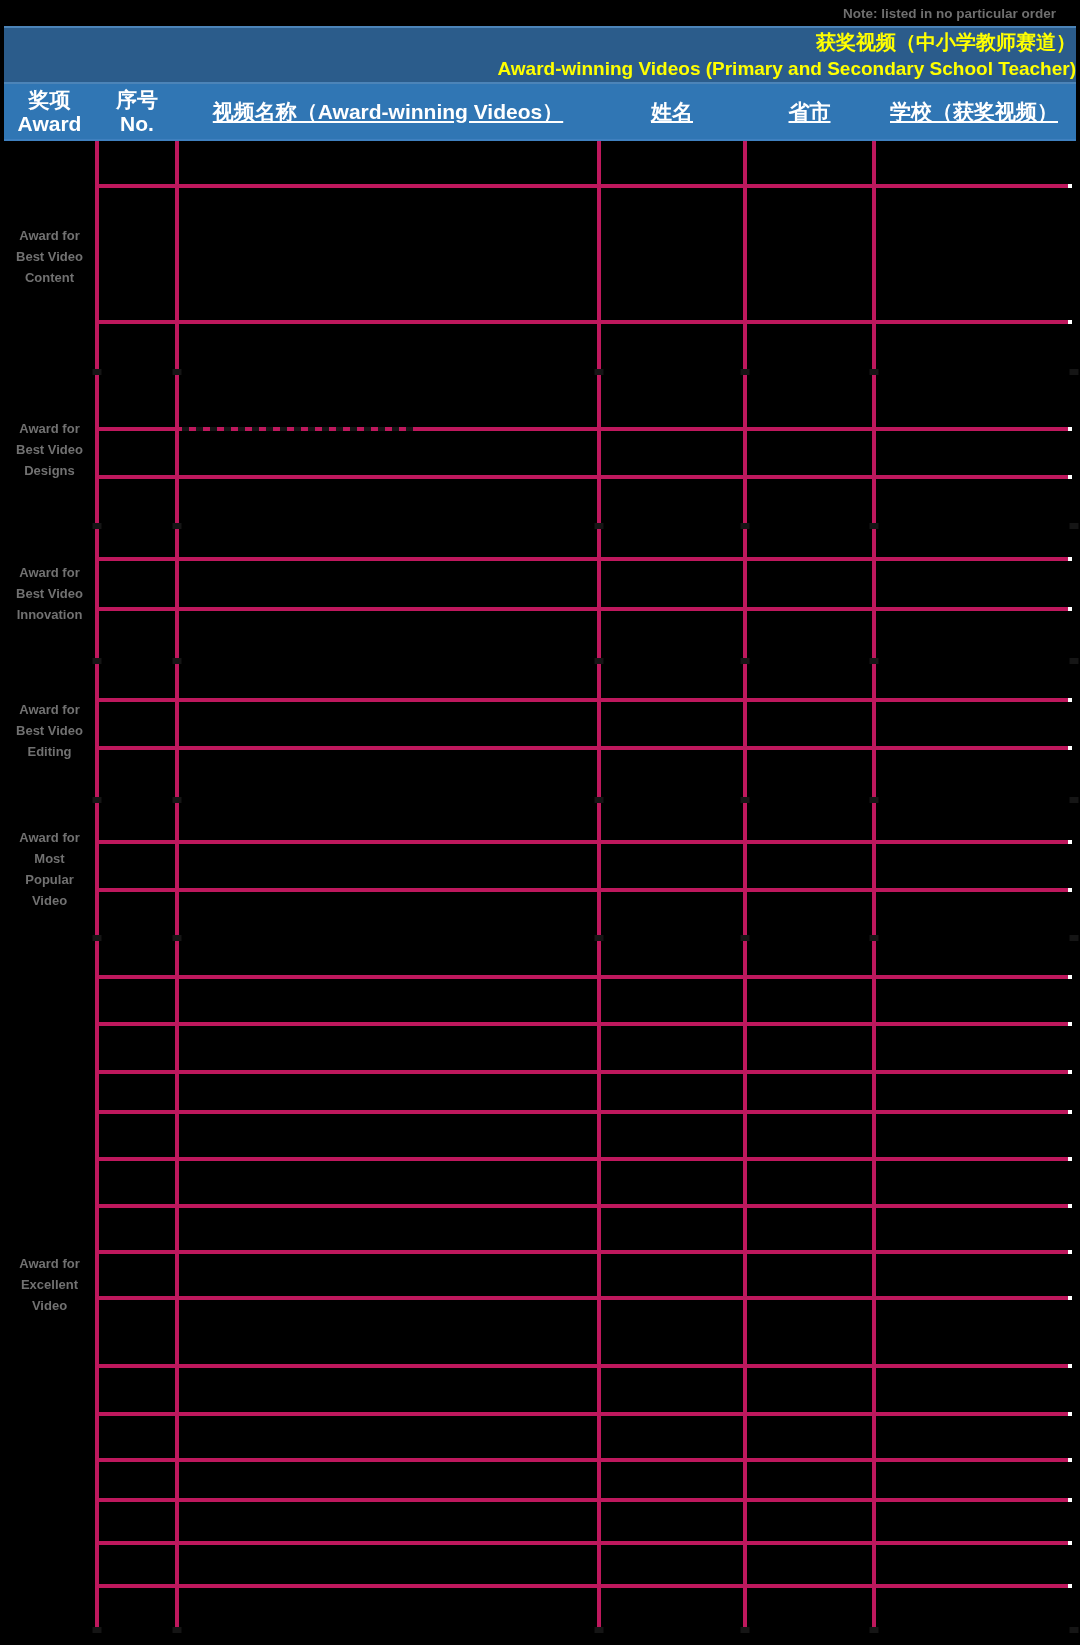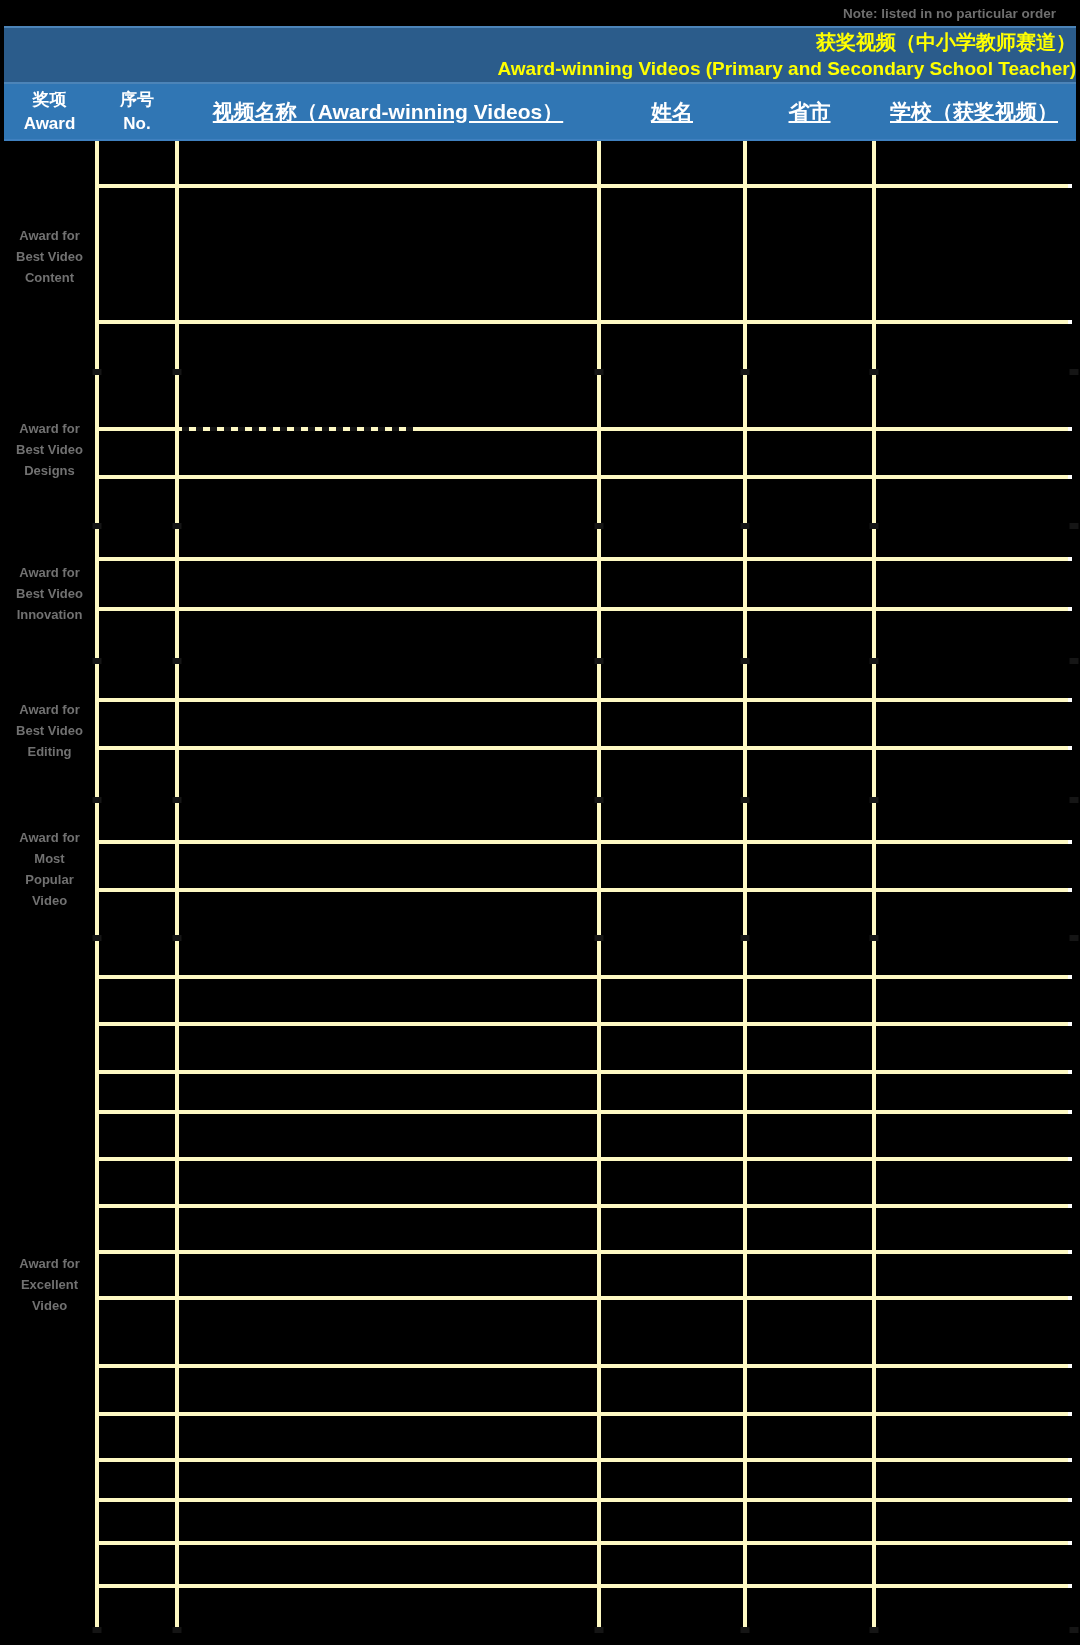"奖项" .hcell.two-line { font-size: 17px -> 21px }
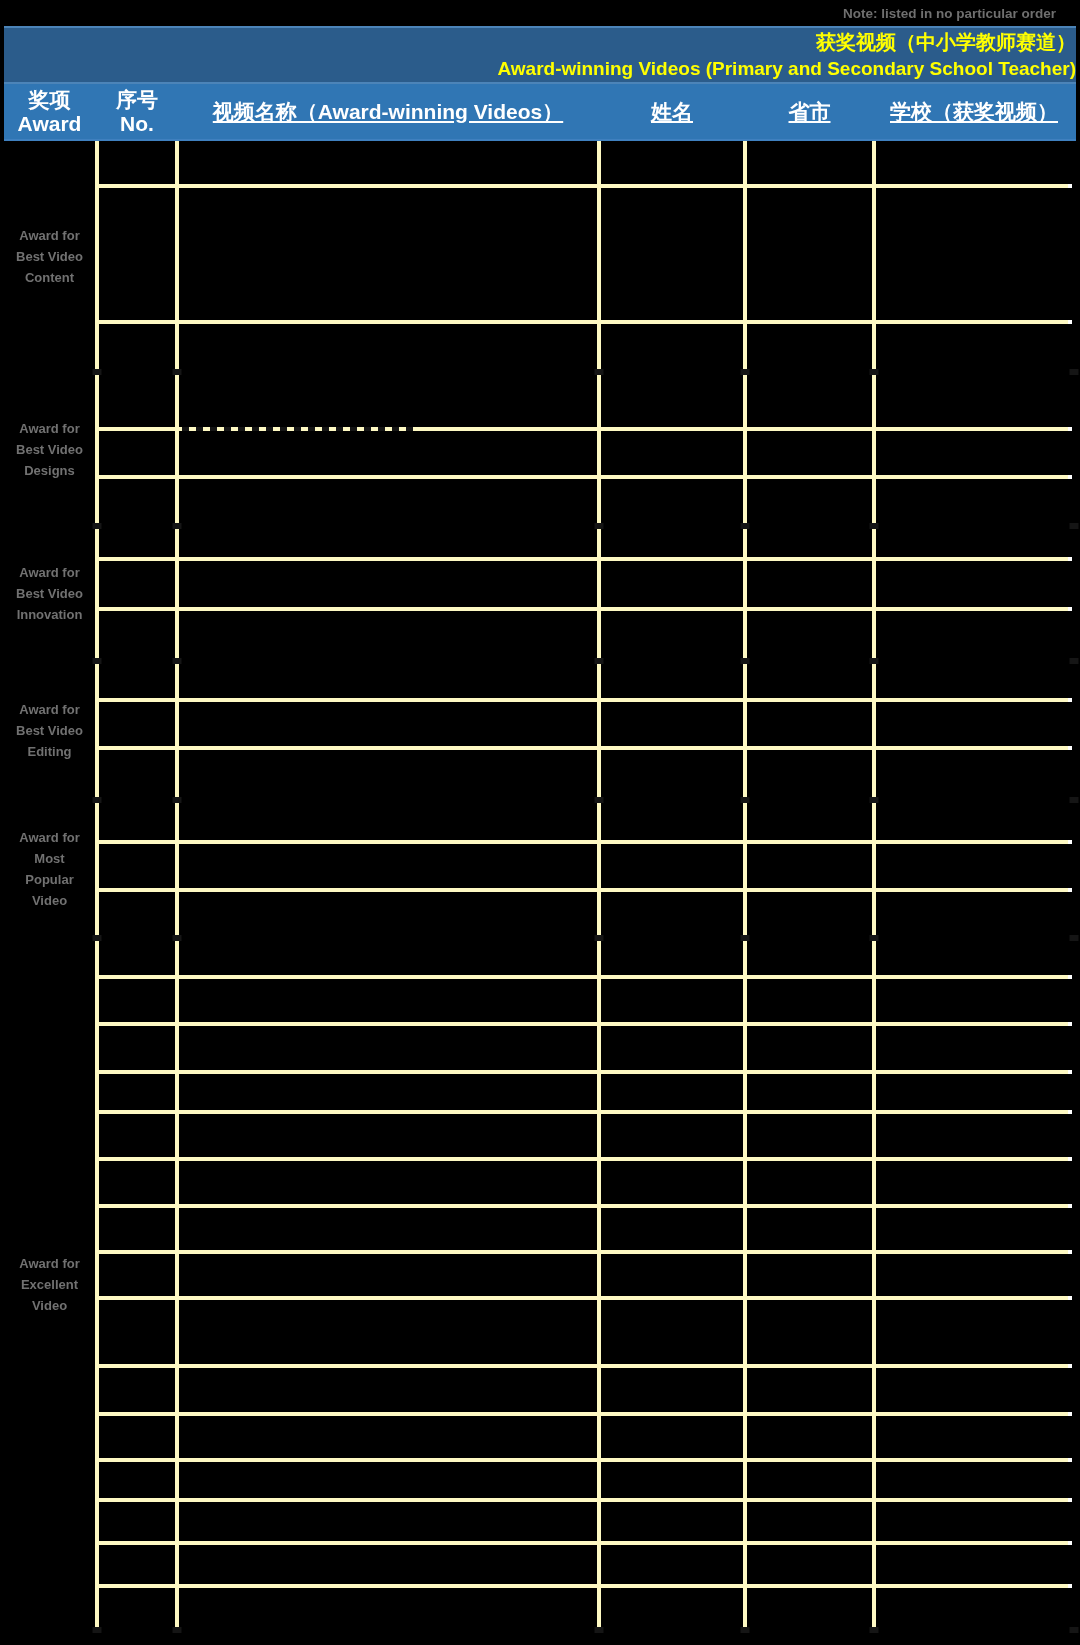"Award for" .group { background: #fef9c3 -> #be185d }
